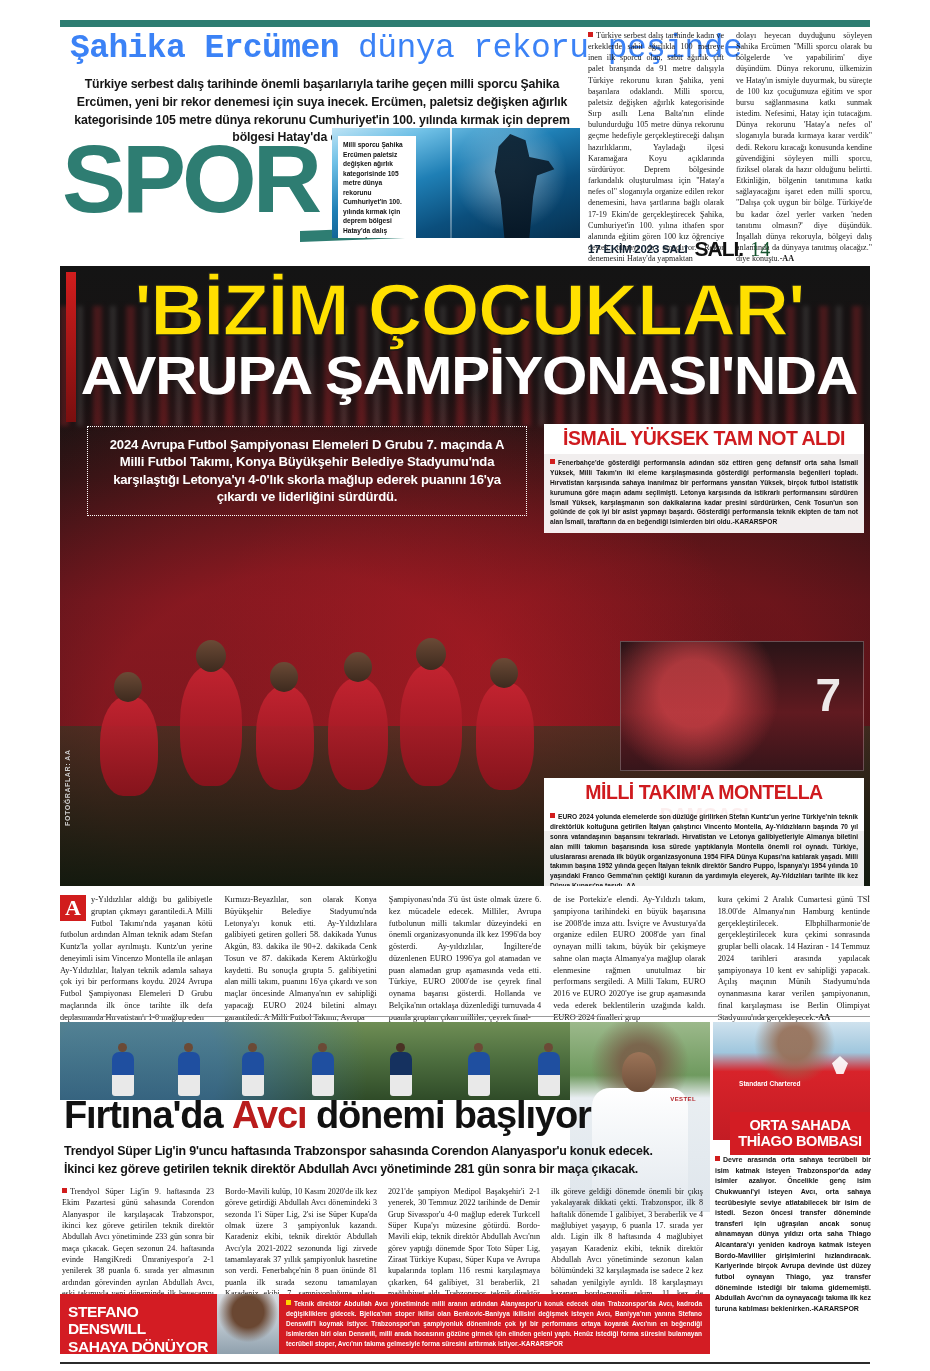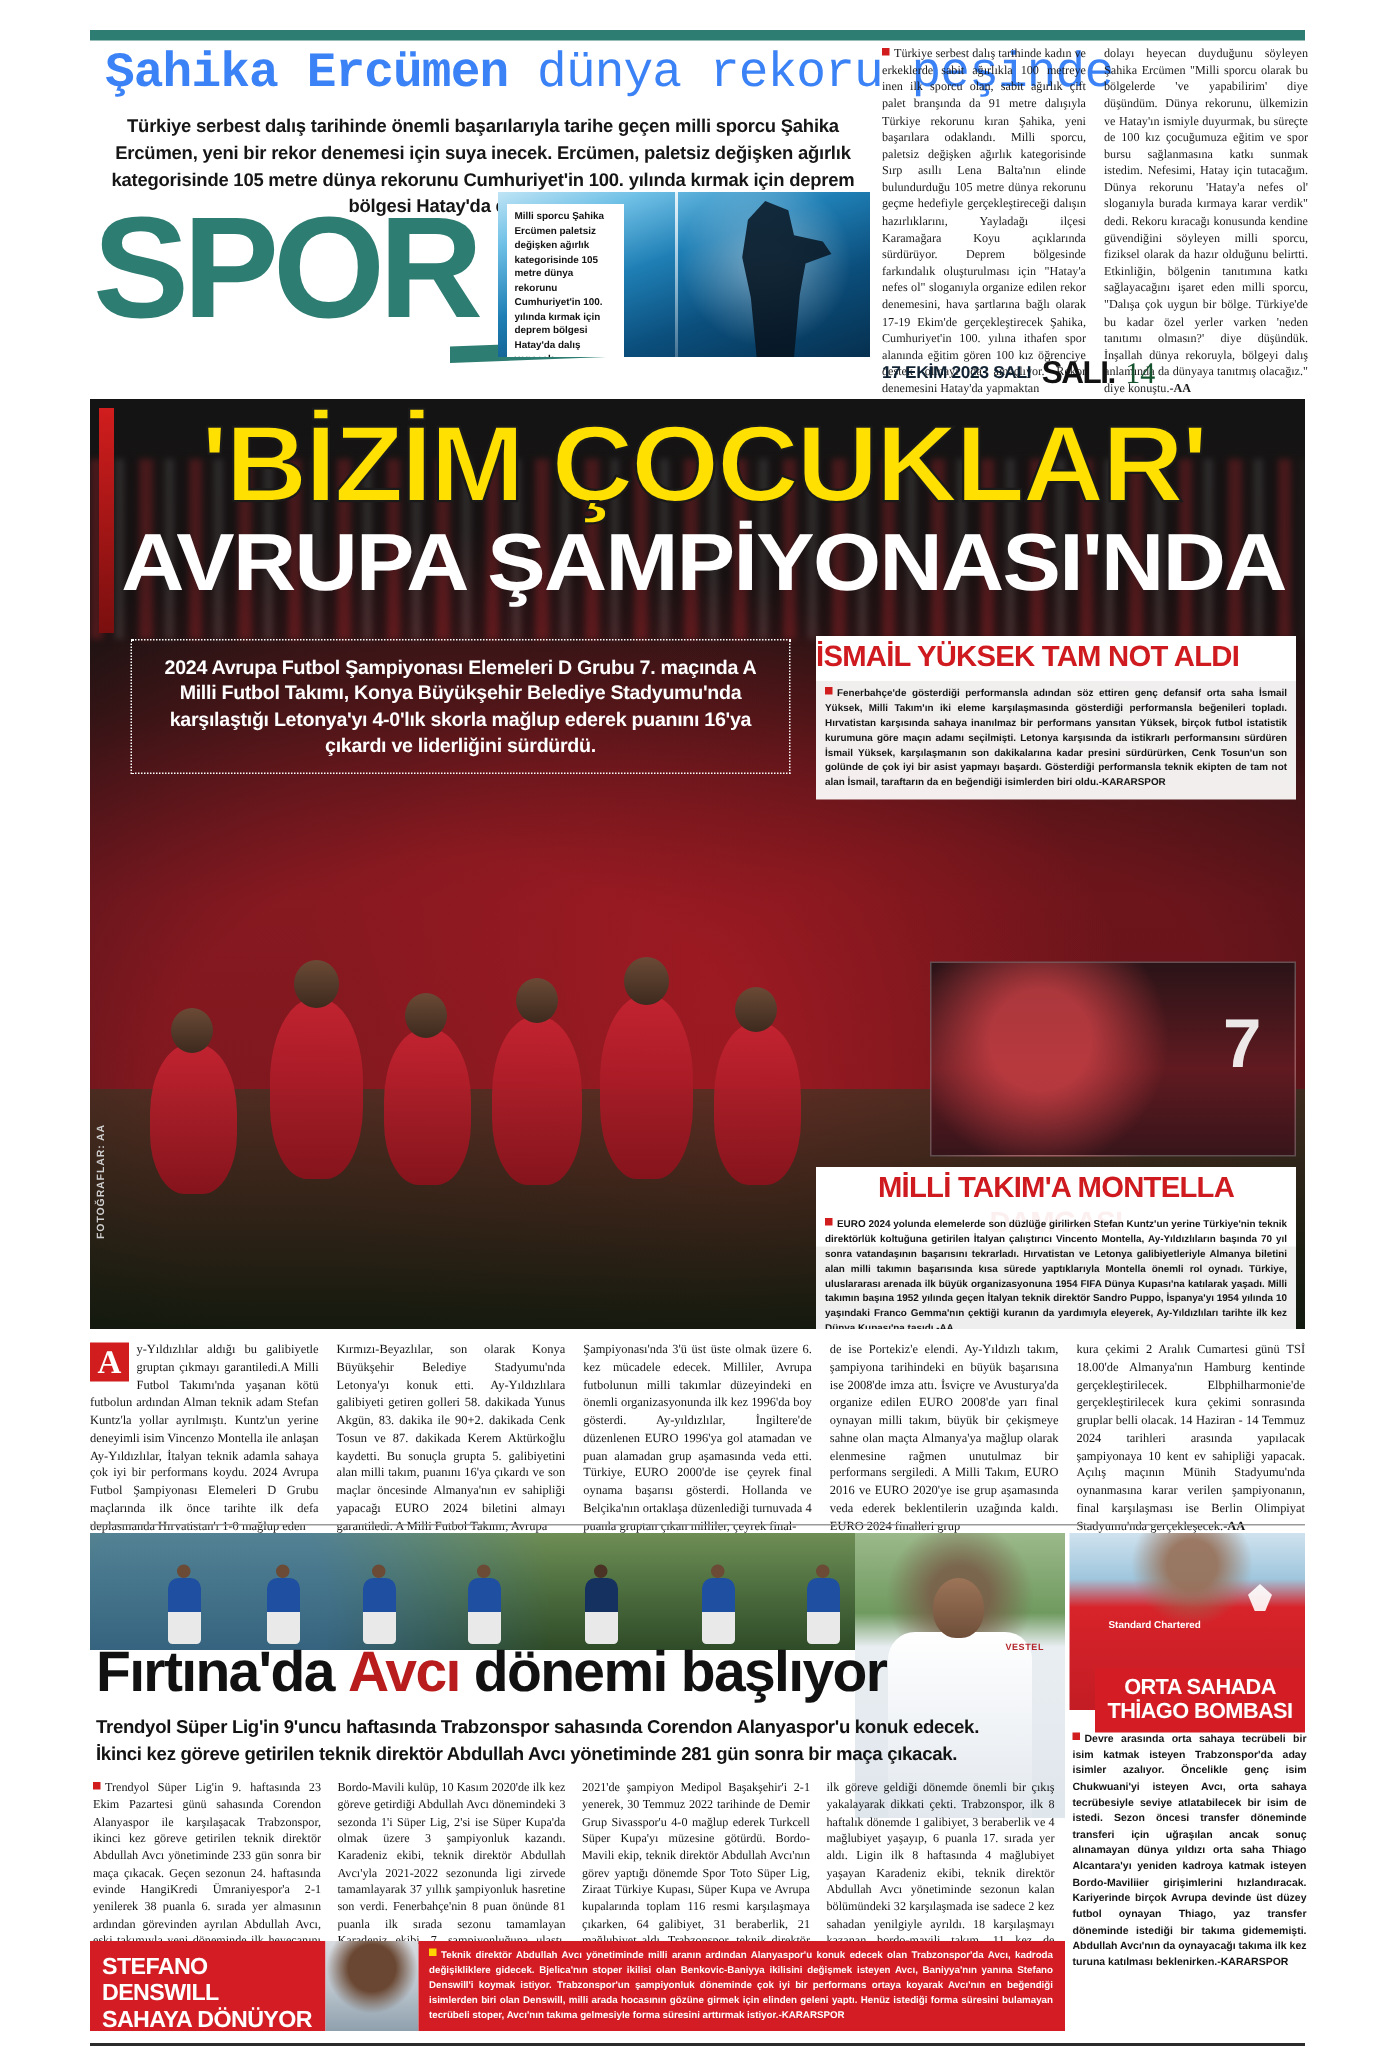"İSMAİL YÜKSEK TAM NOT ALDI" .ismail-title { text-align: none -> center }
